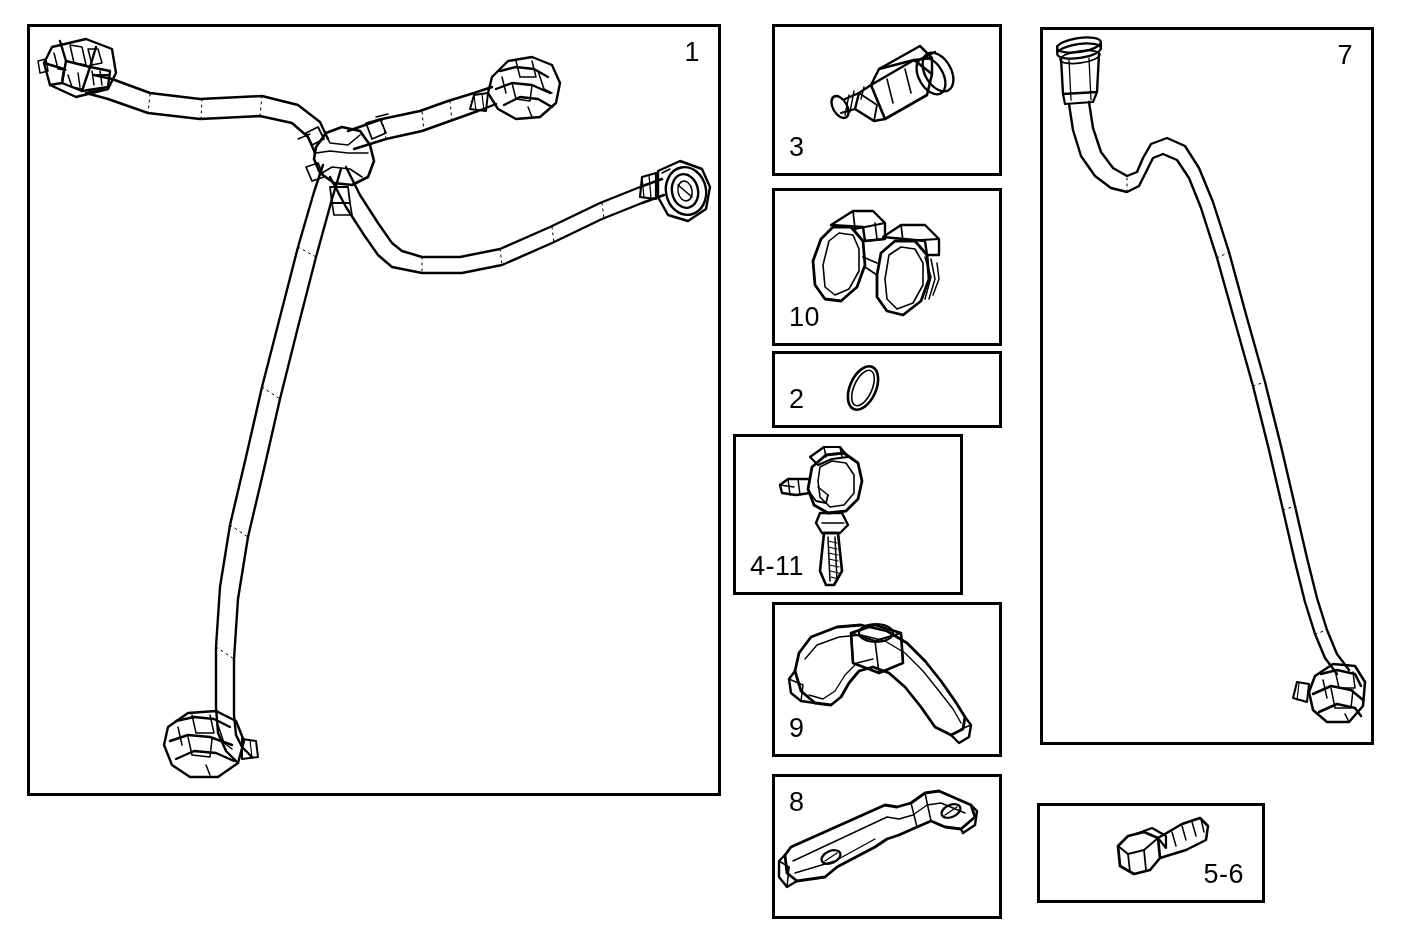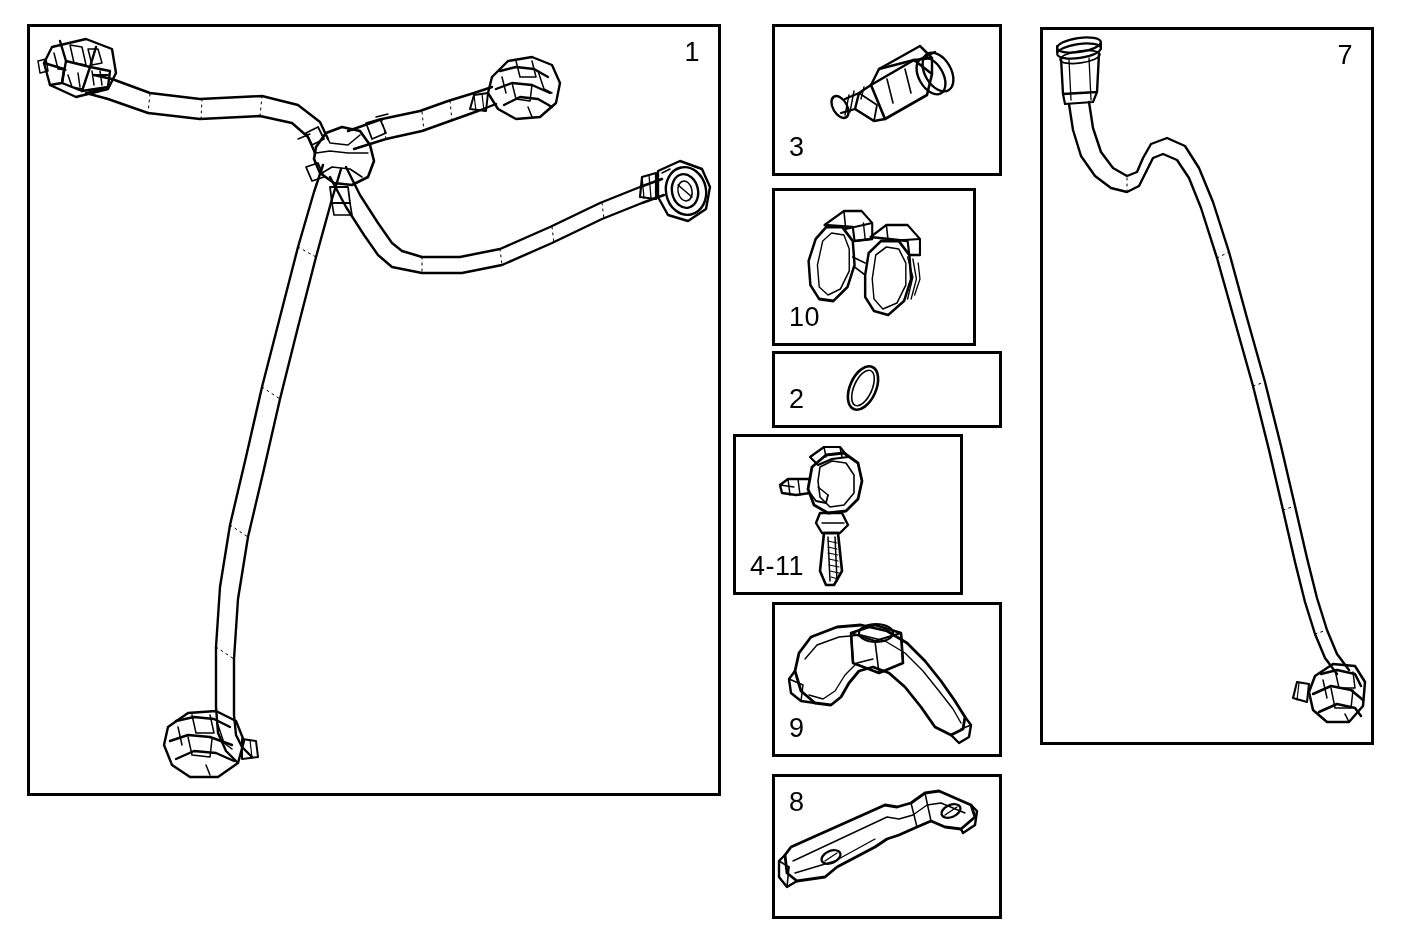"10" div.panel { width: 204px -> 230px }
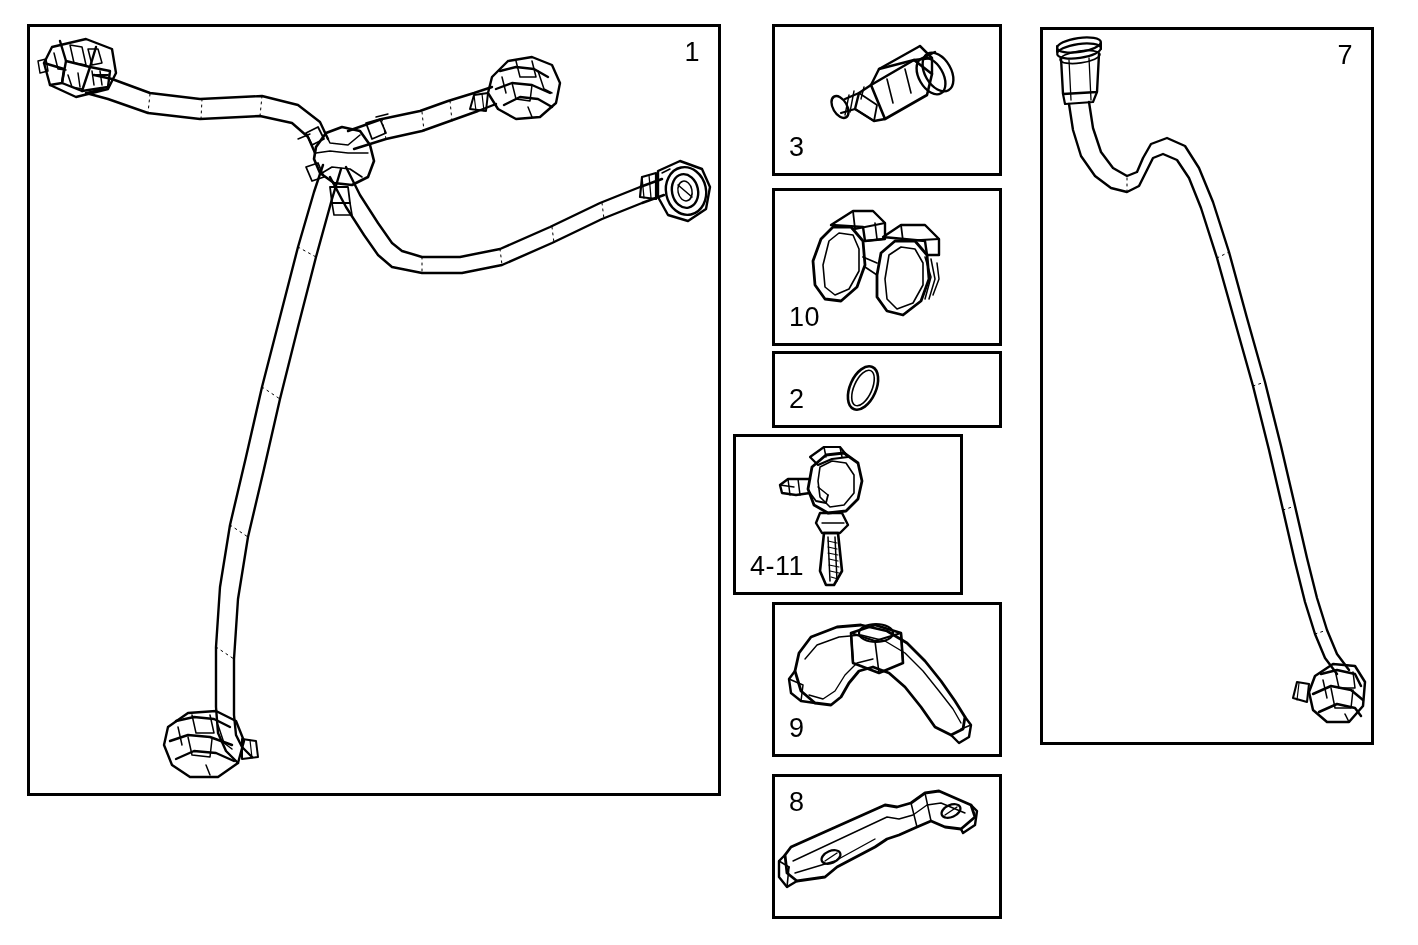"5-6" div.panel { html: none -> <div> <div> <svg> <g> <path></path> <path></path> <path></path> <path></path> <path></path> <path></path> <path></path> <path></path> <path></path> <path></path> <path></path> </g> </svg> </div> <div>5-6</div> </div> }
